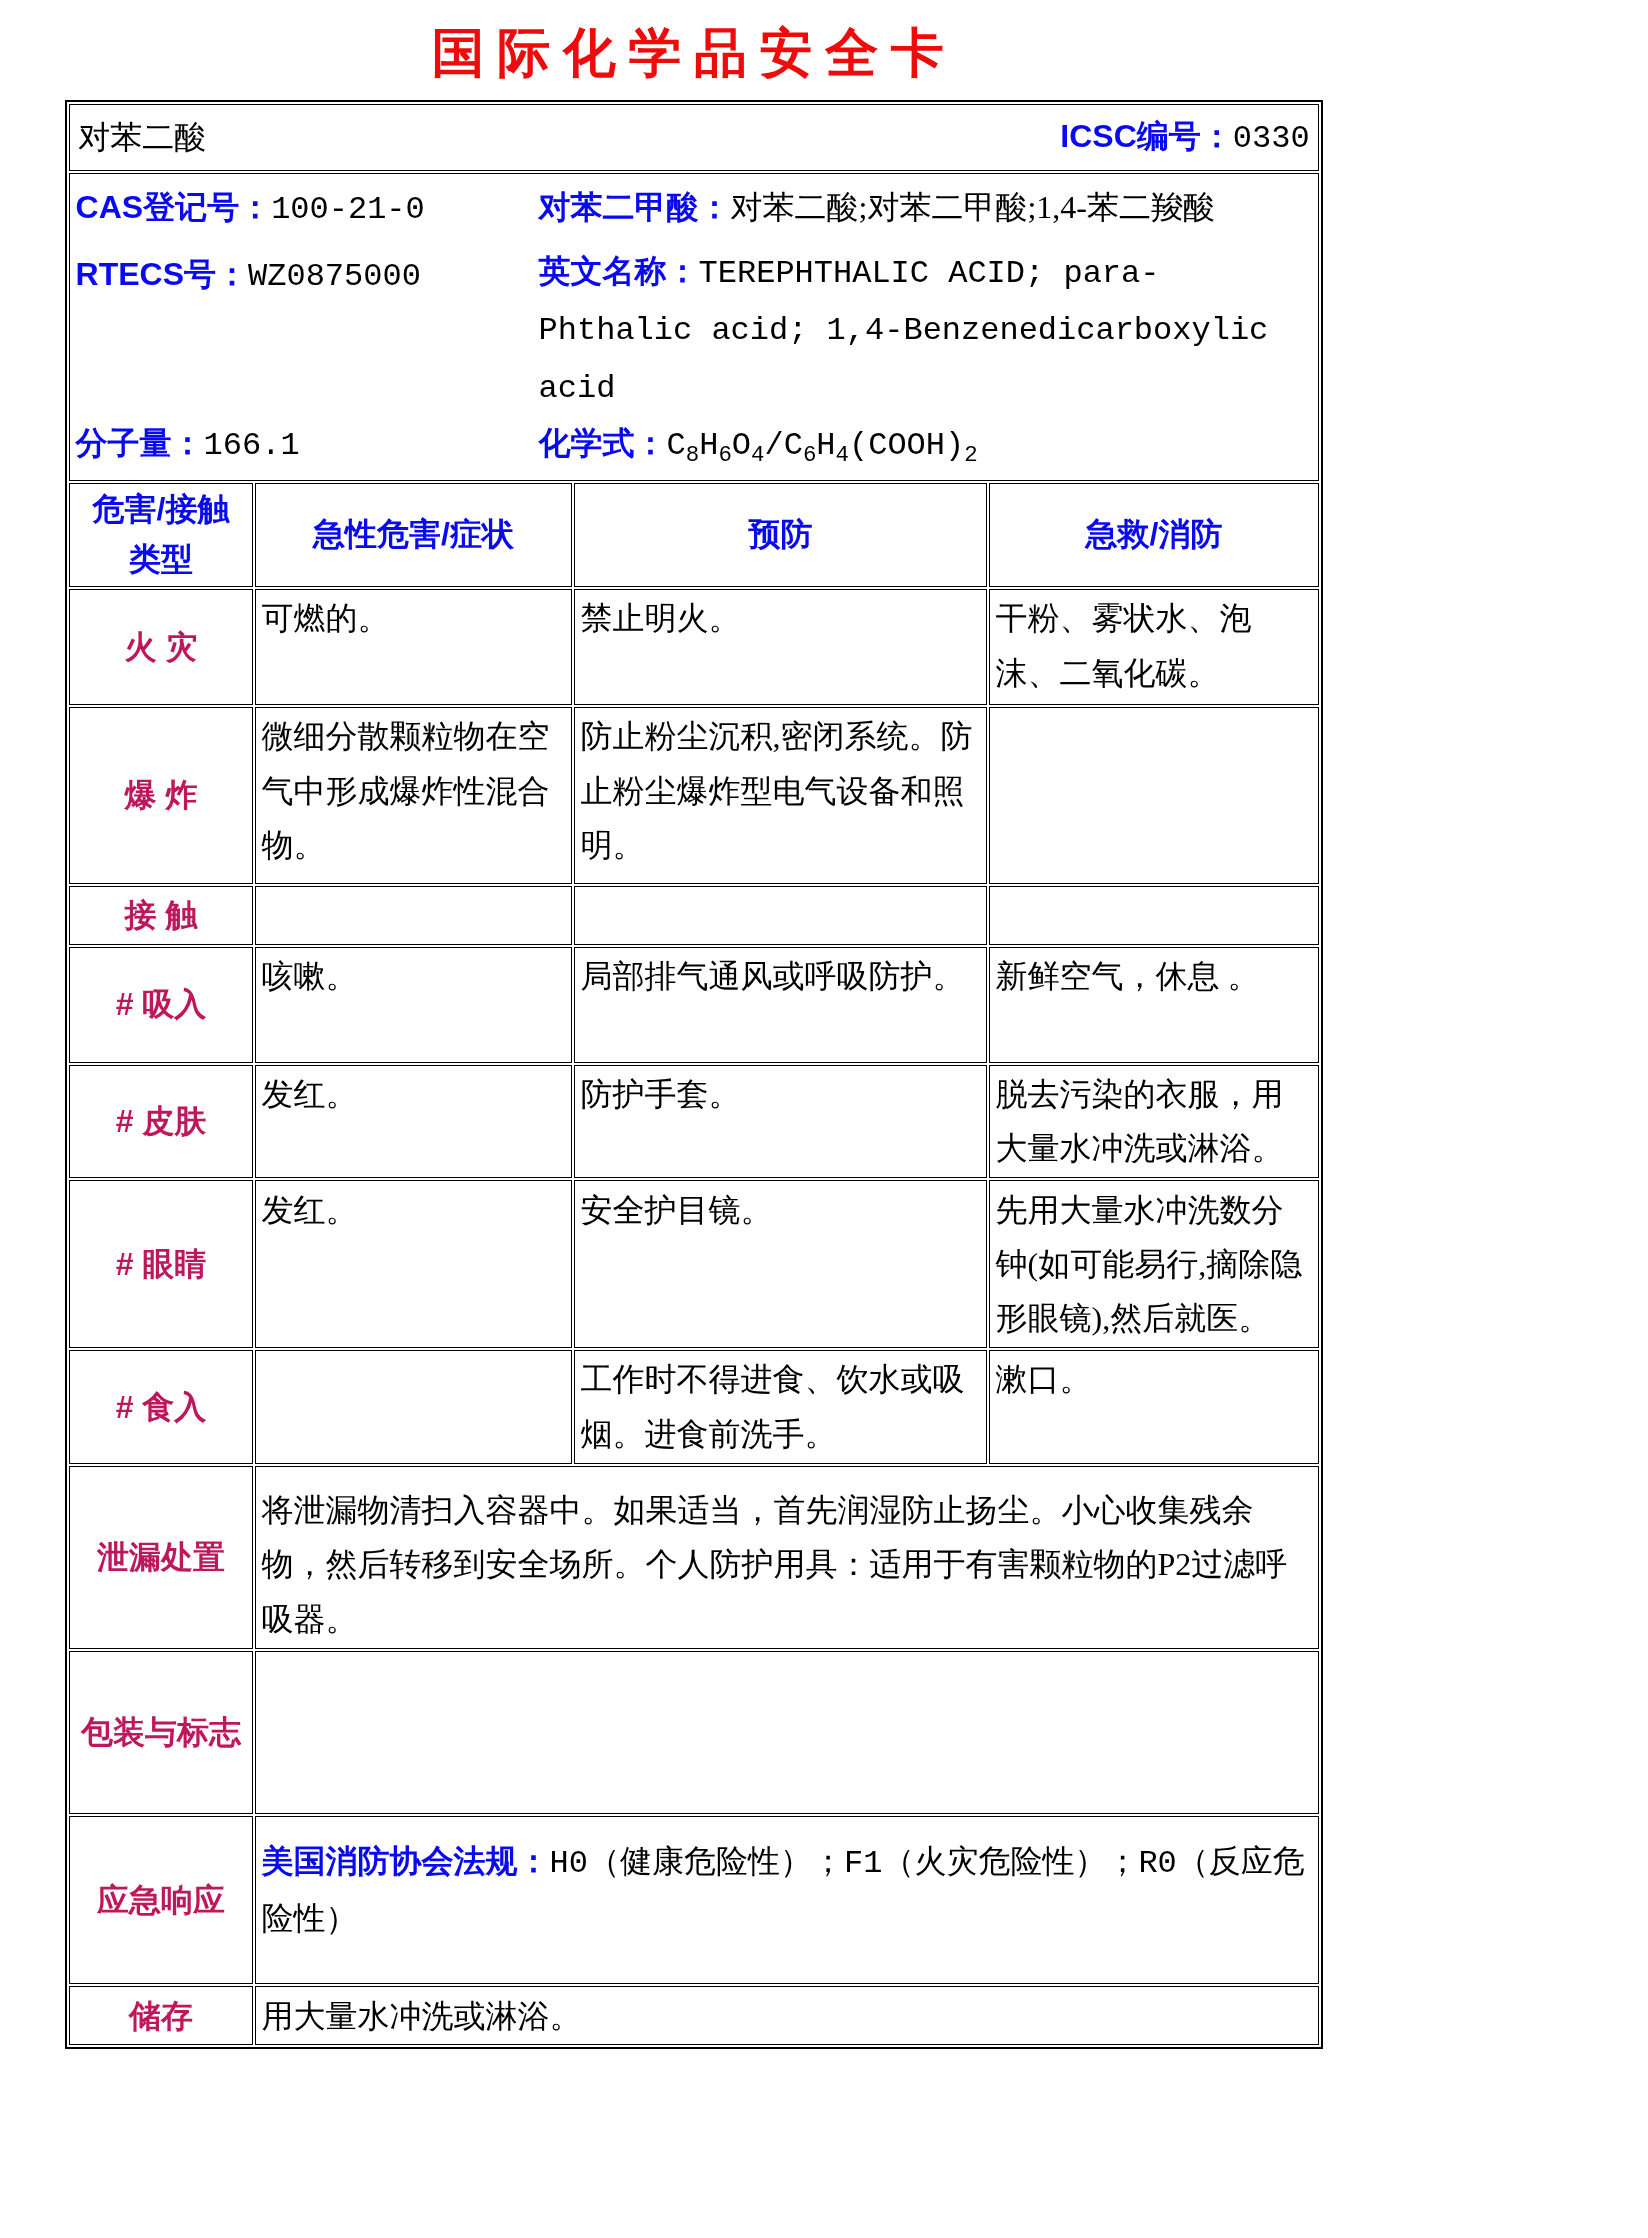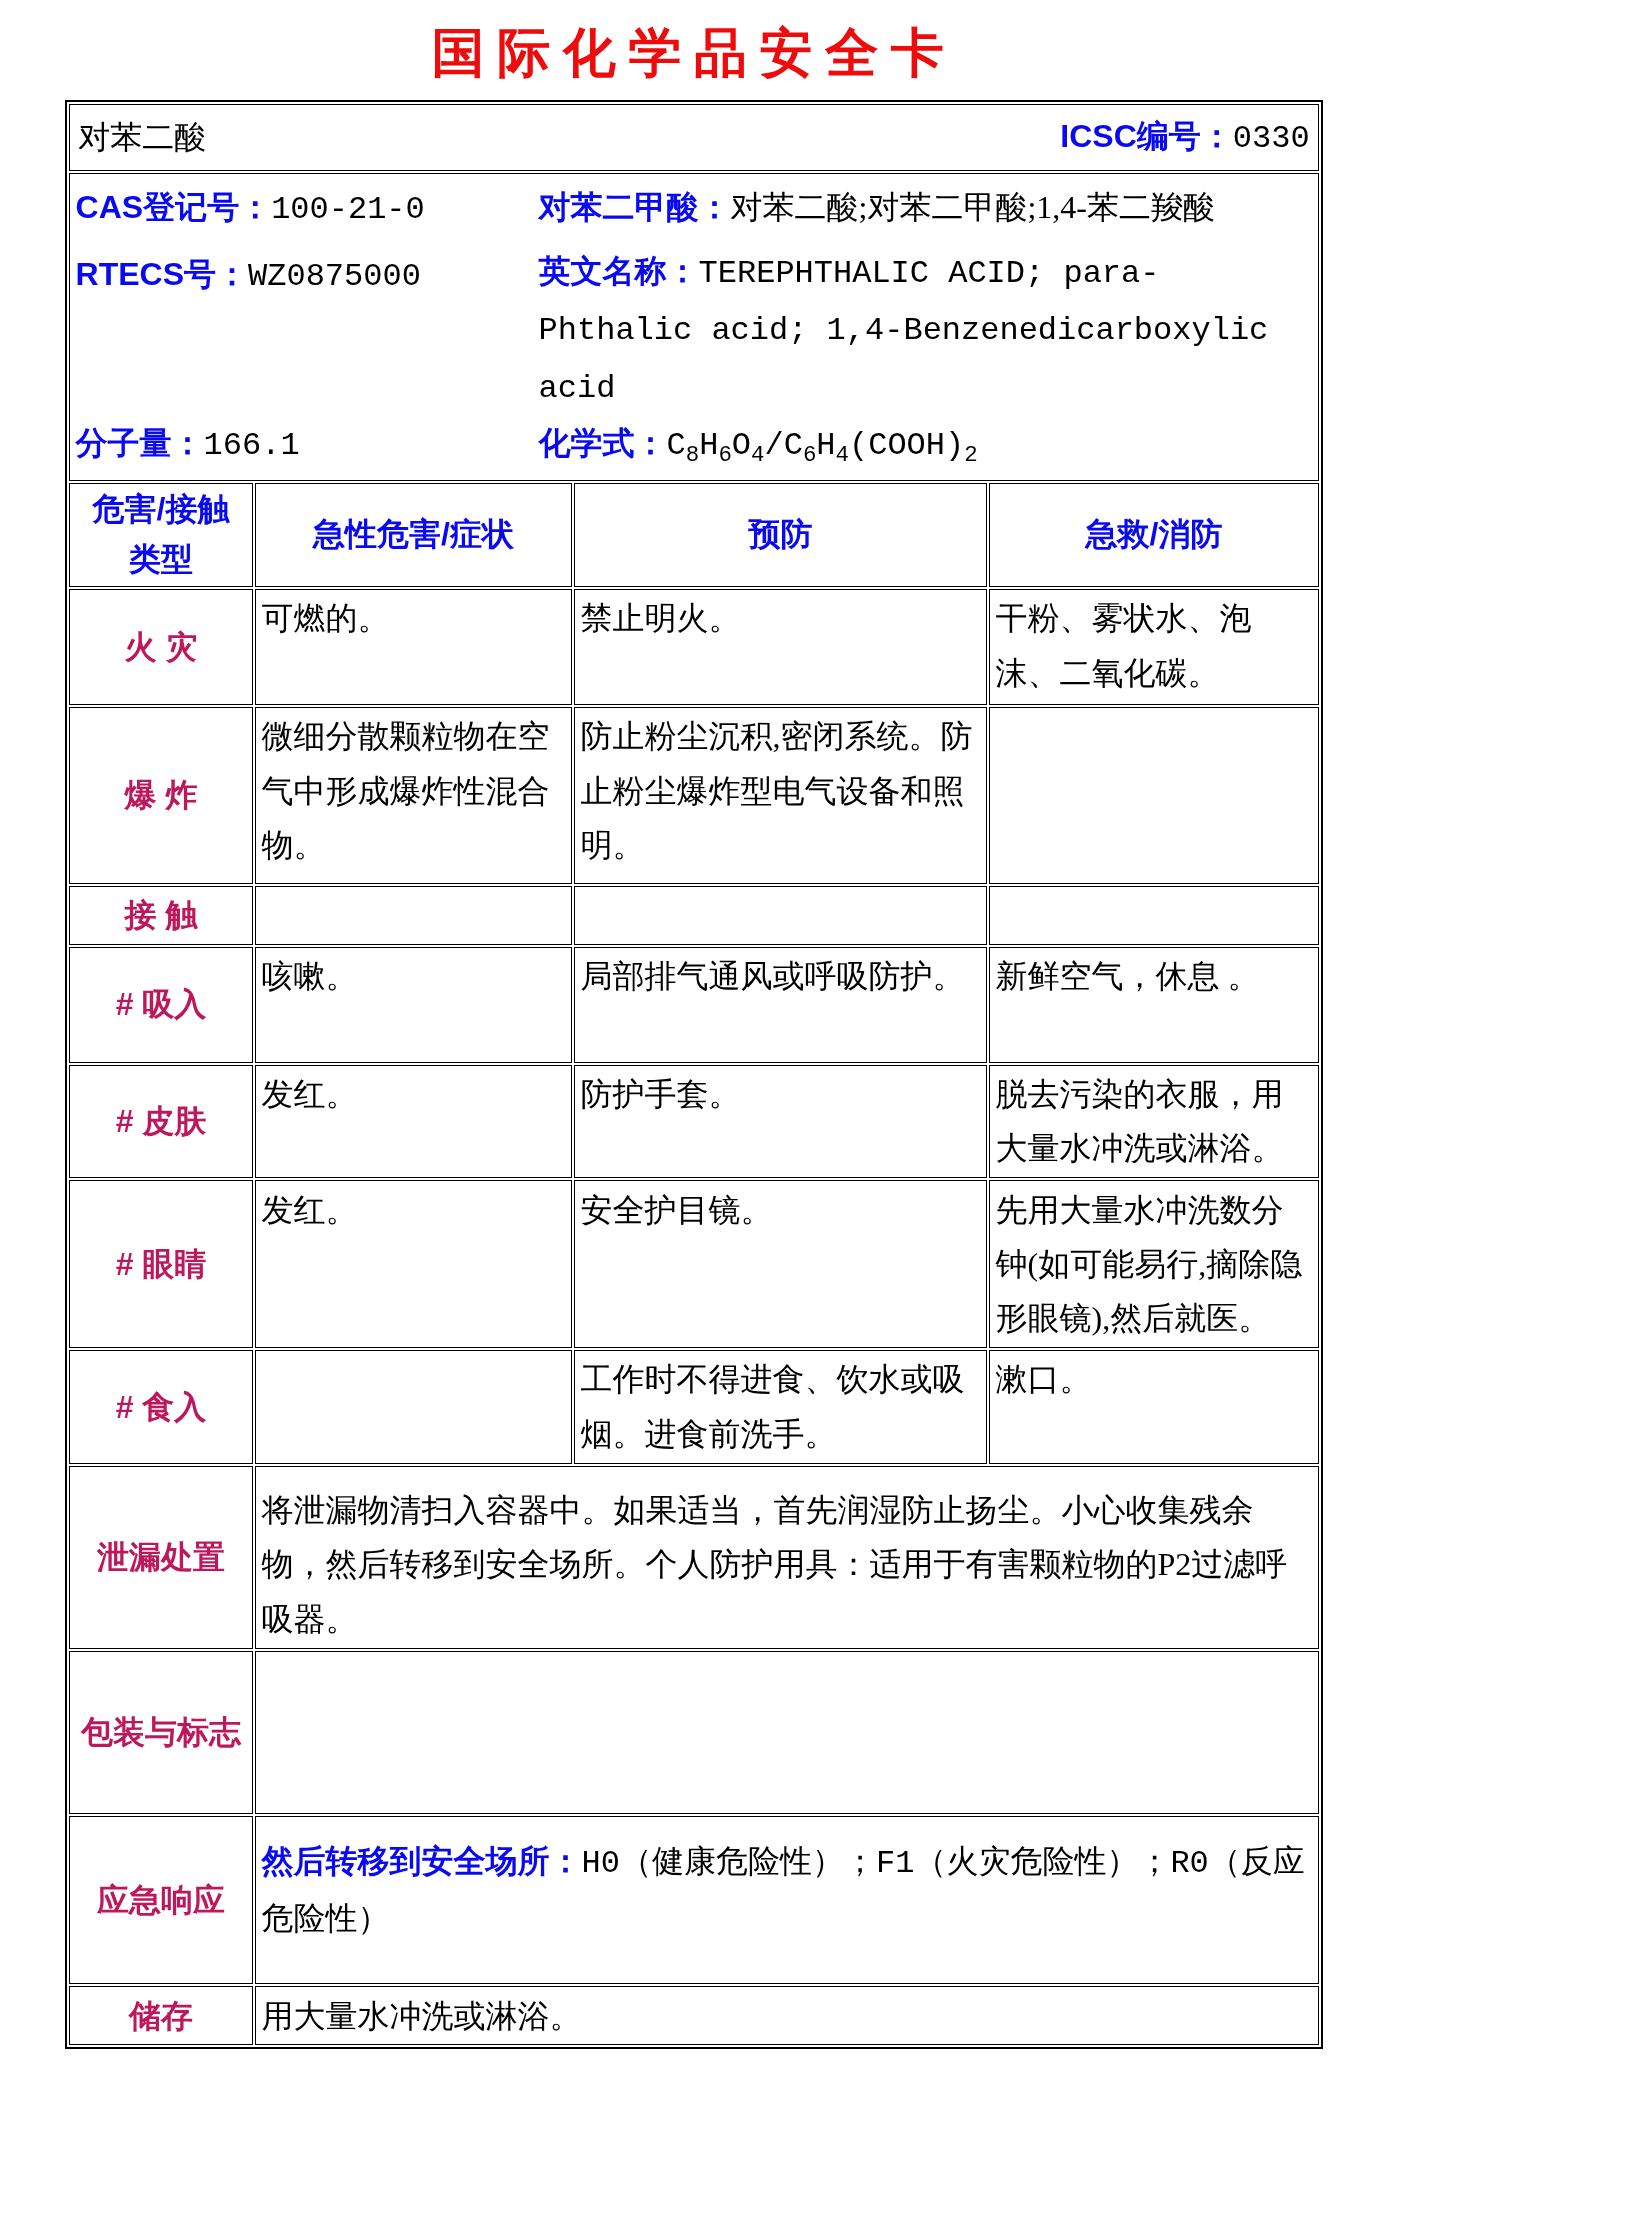"然后转移到安全场所：" span.lbl { text: 然后转移到安全场所 -> 美国消防协会法规 }
